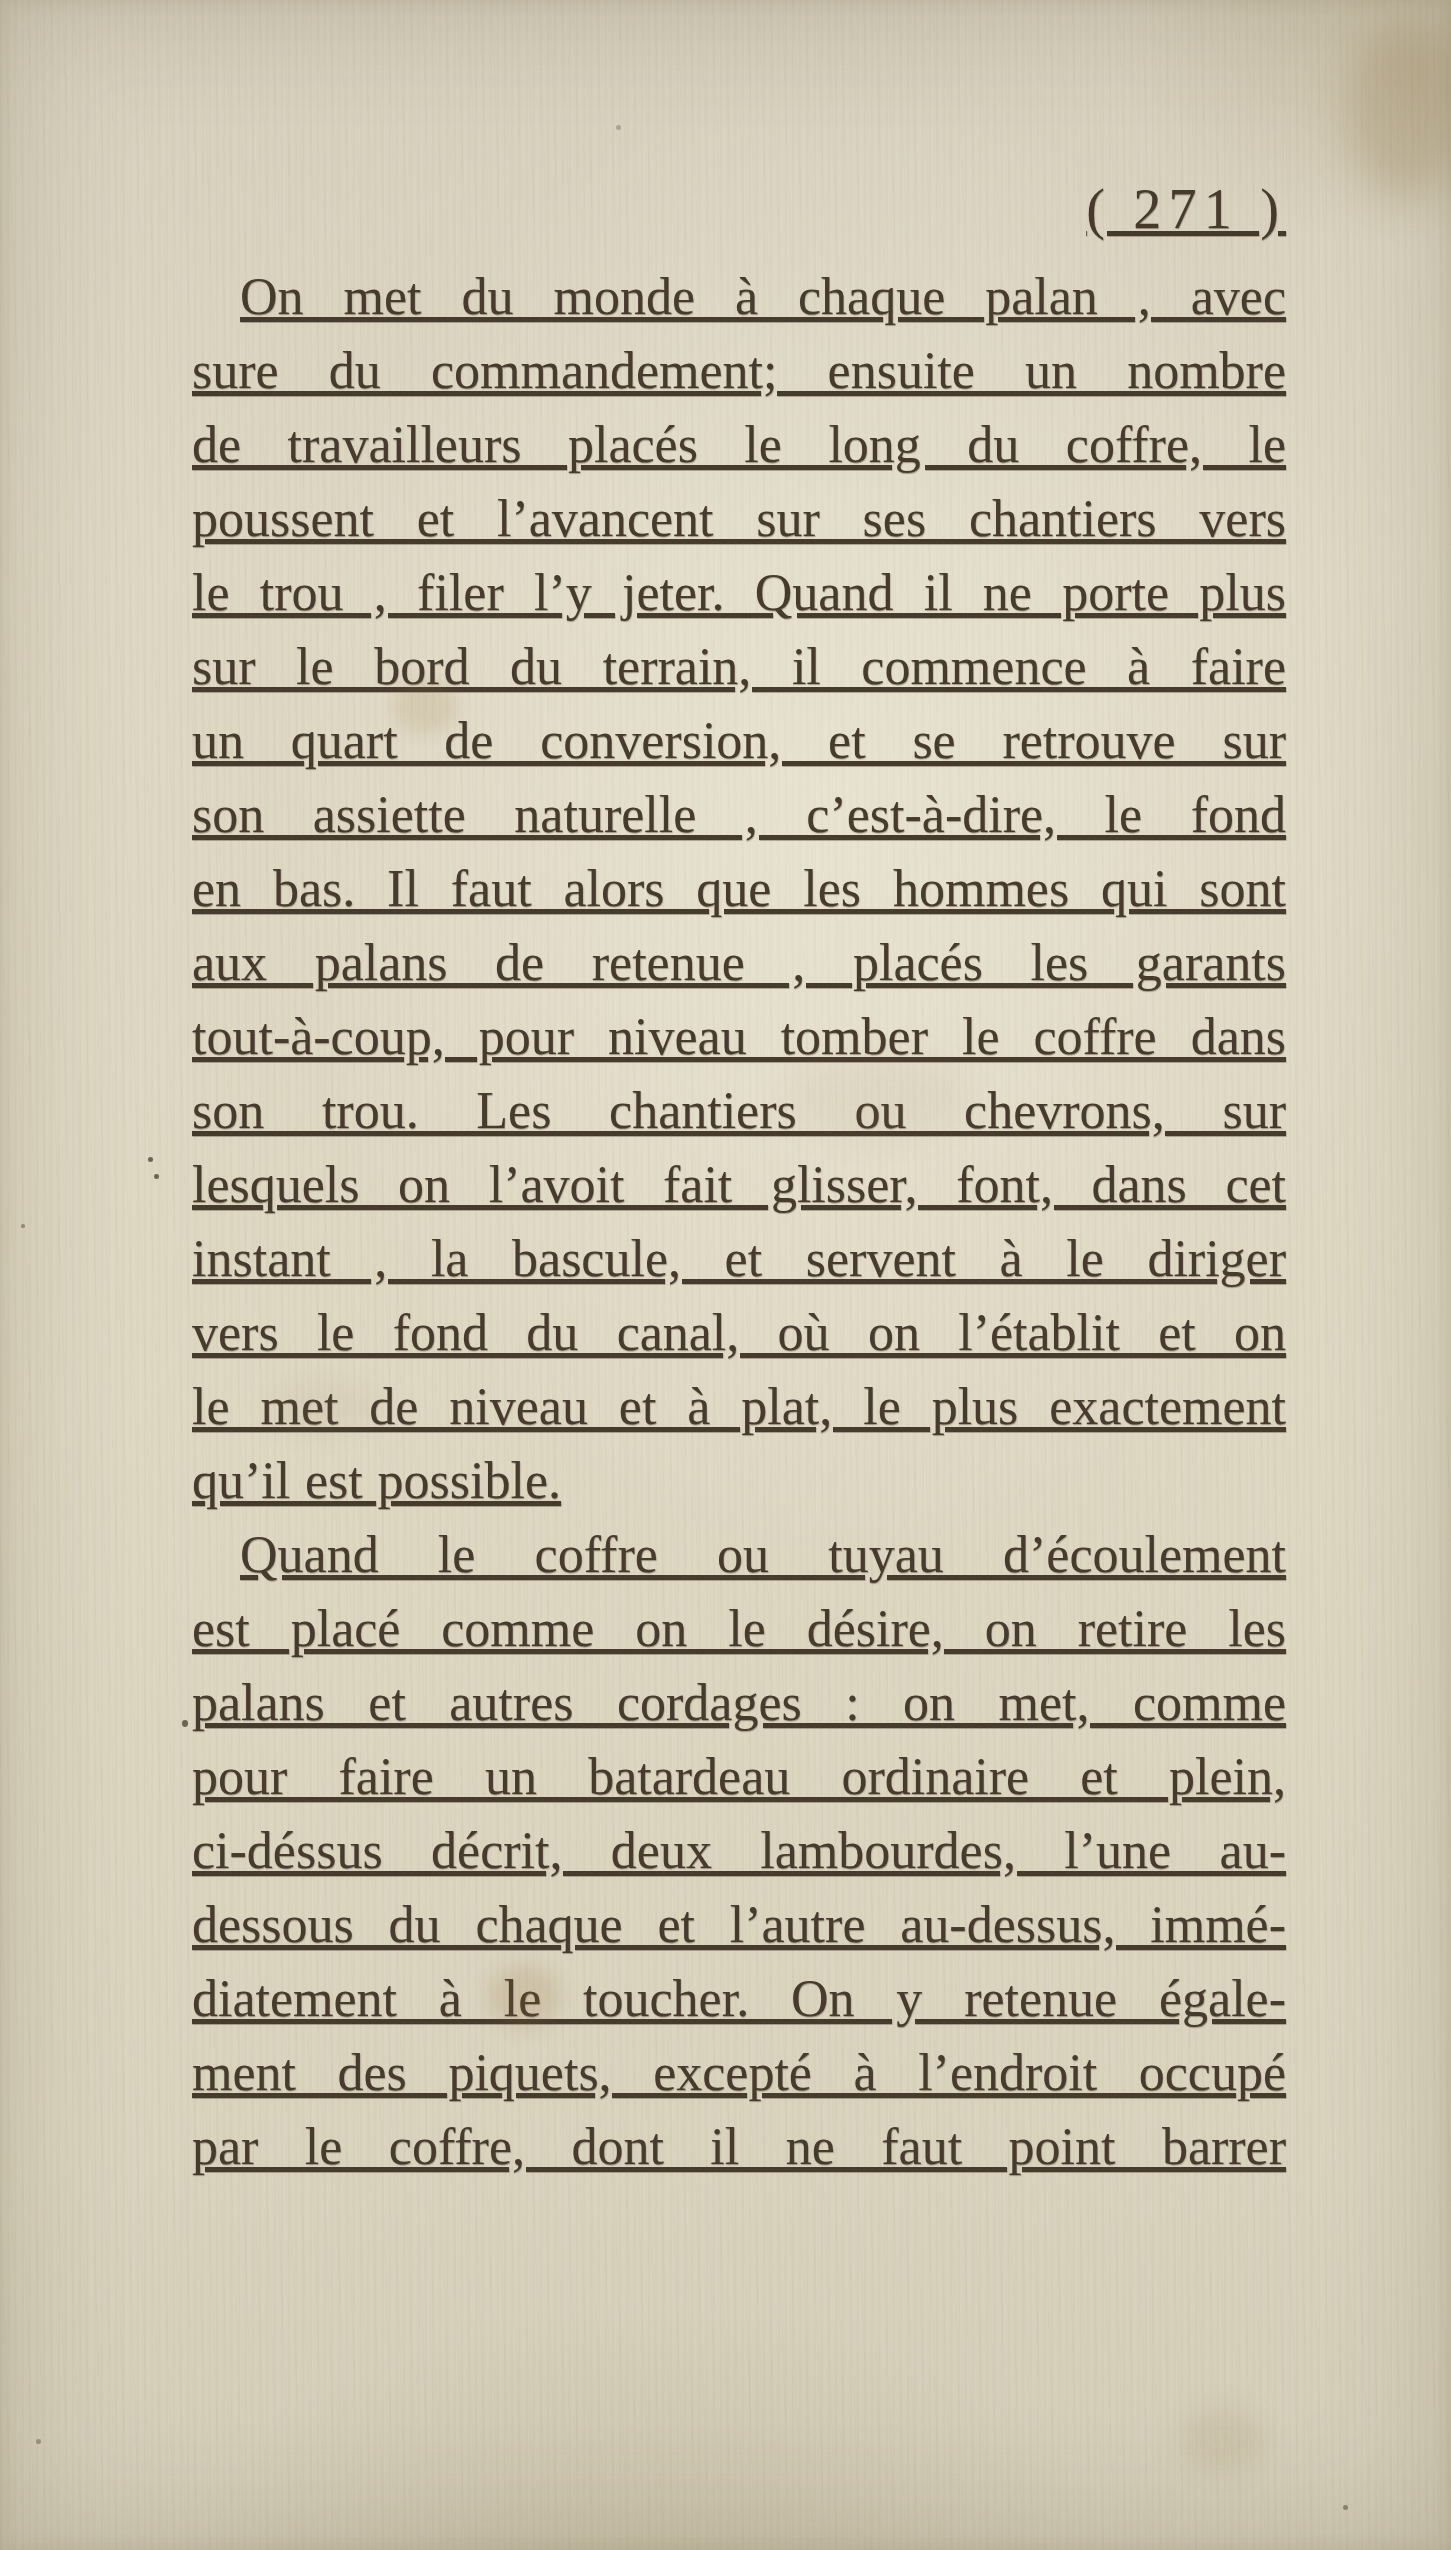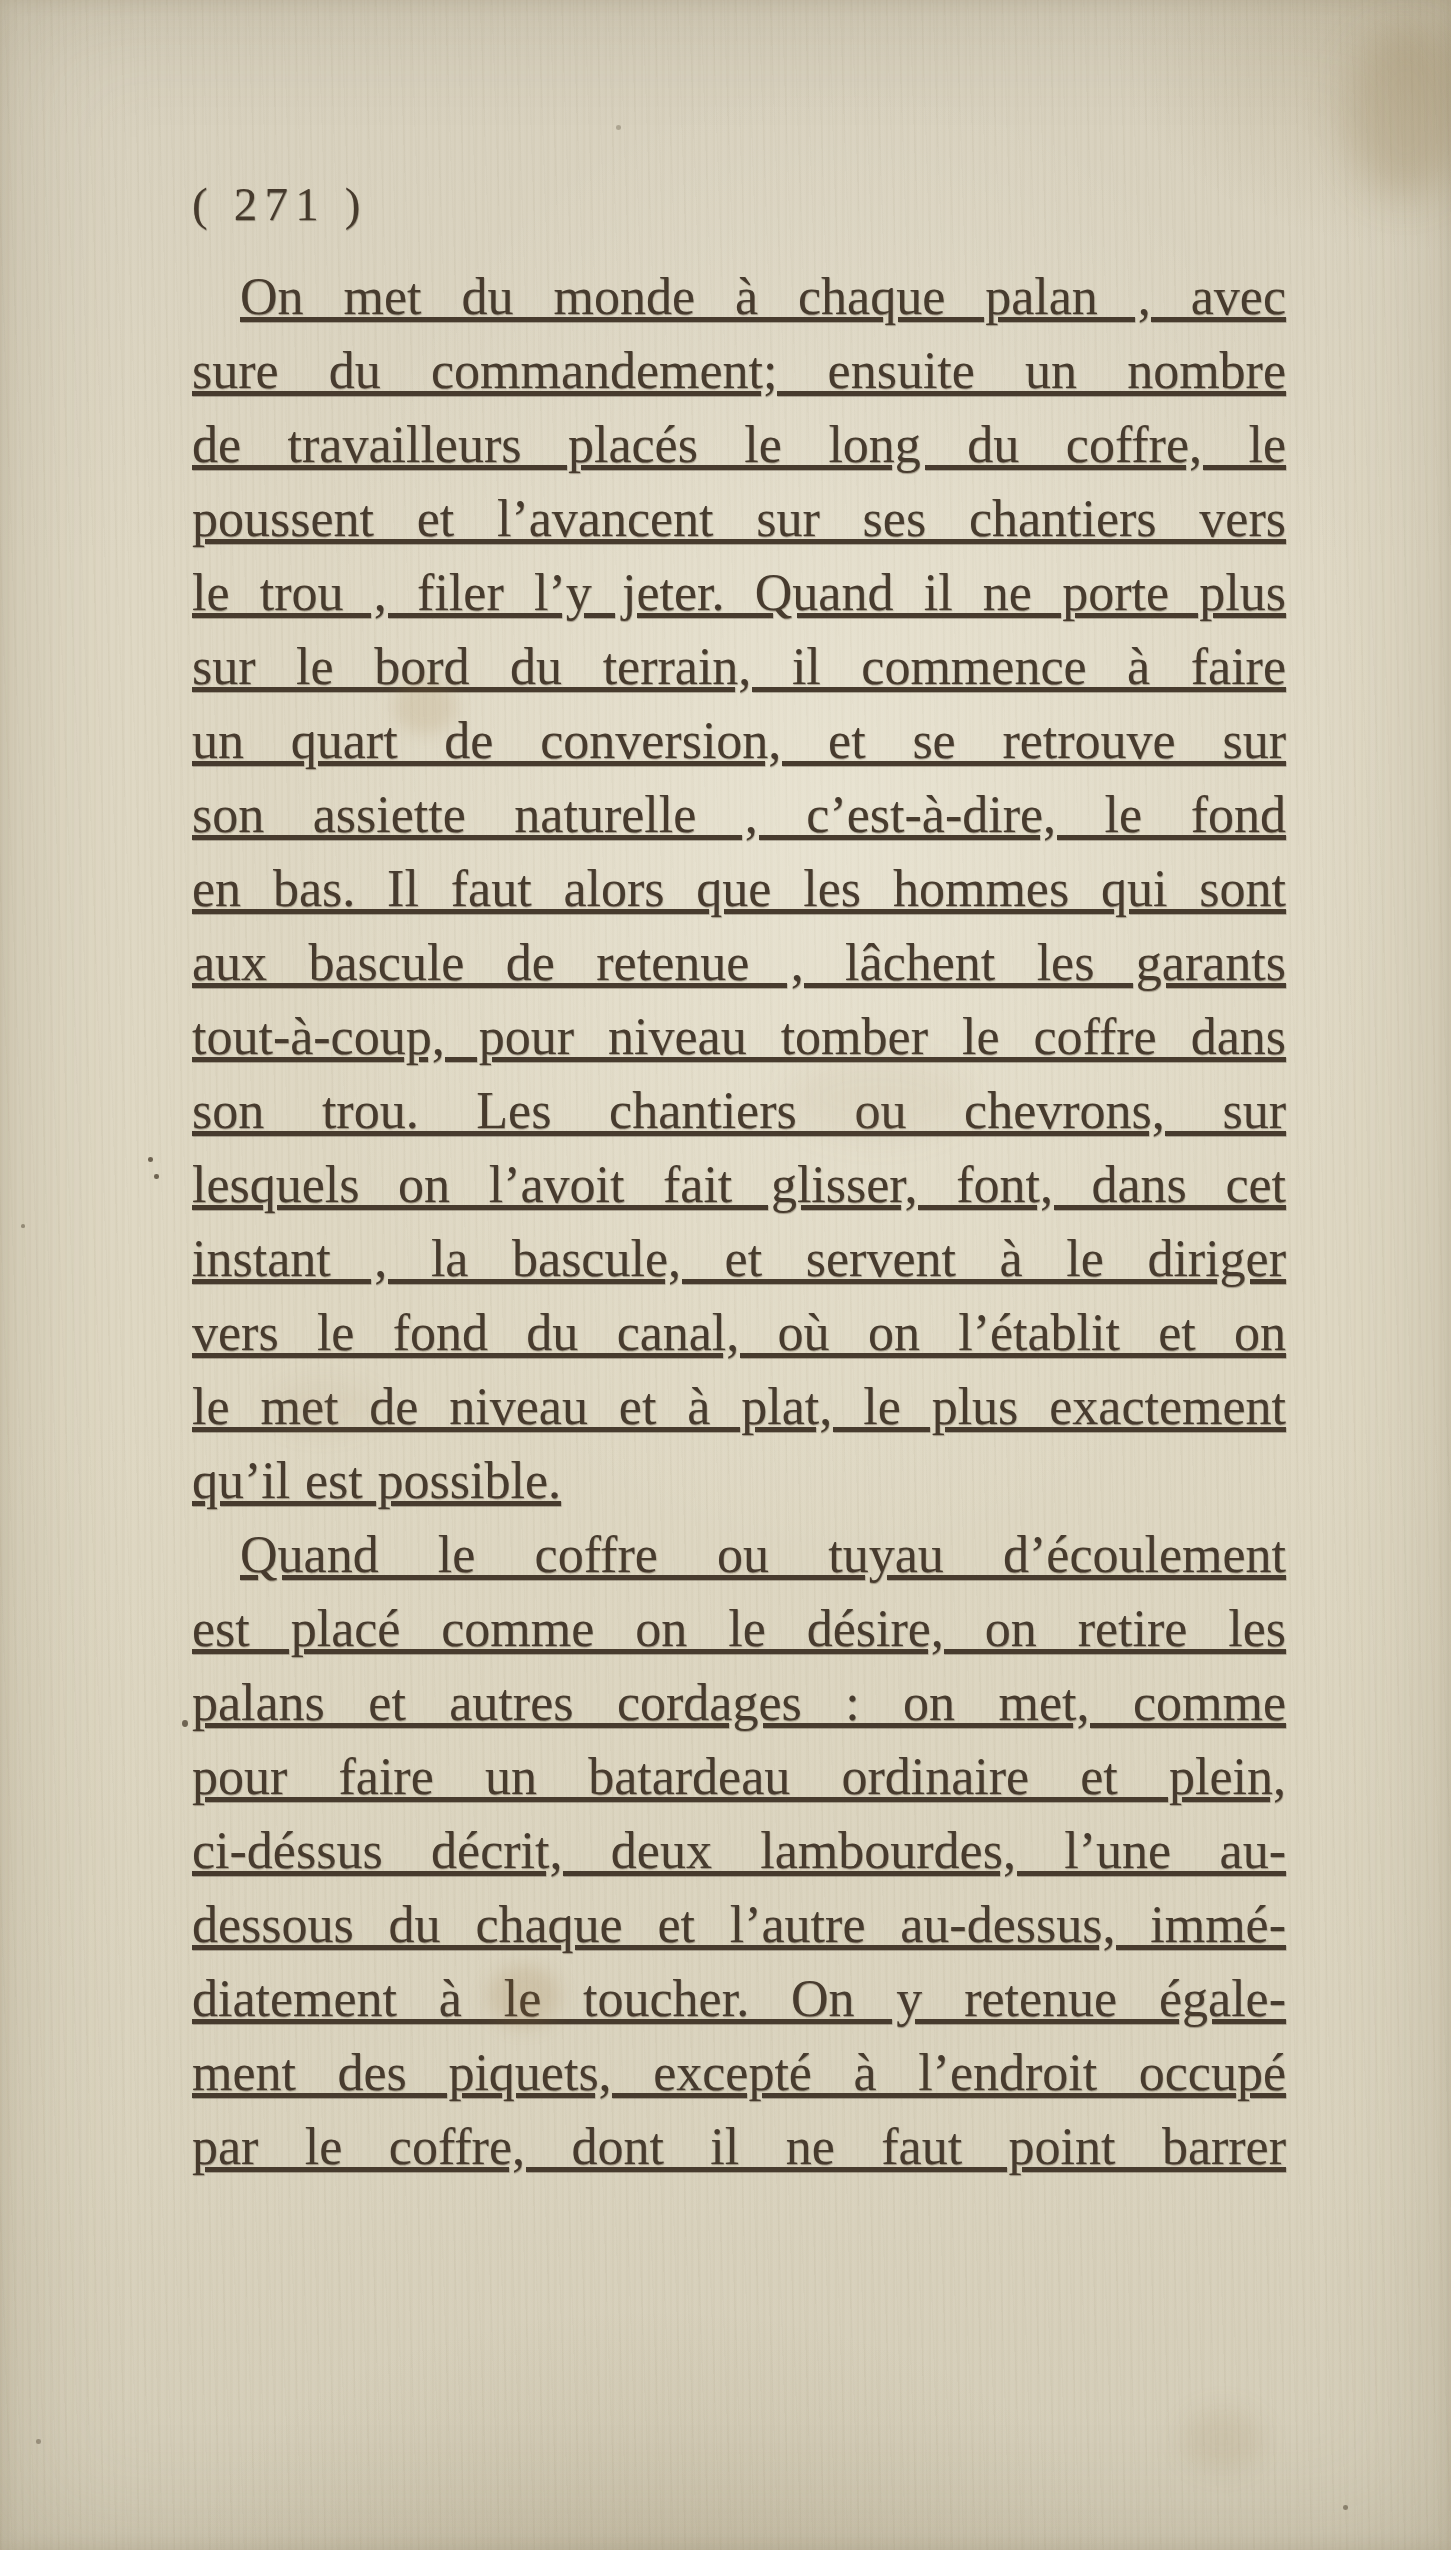"( 271 )" .page-number { font-size: 47px -> 56px; text-align: left -> right; text-decoration: none -> underline }
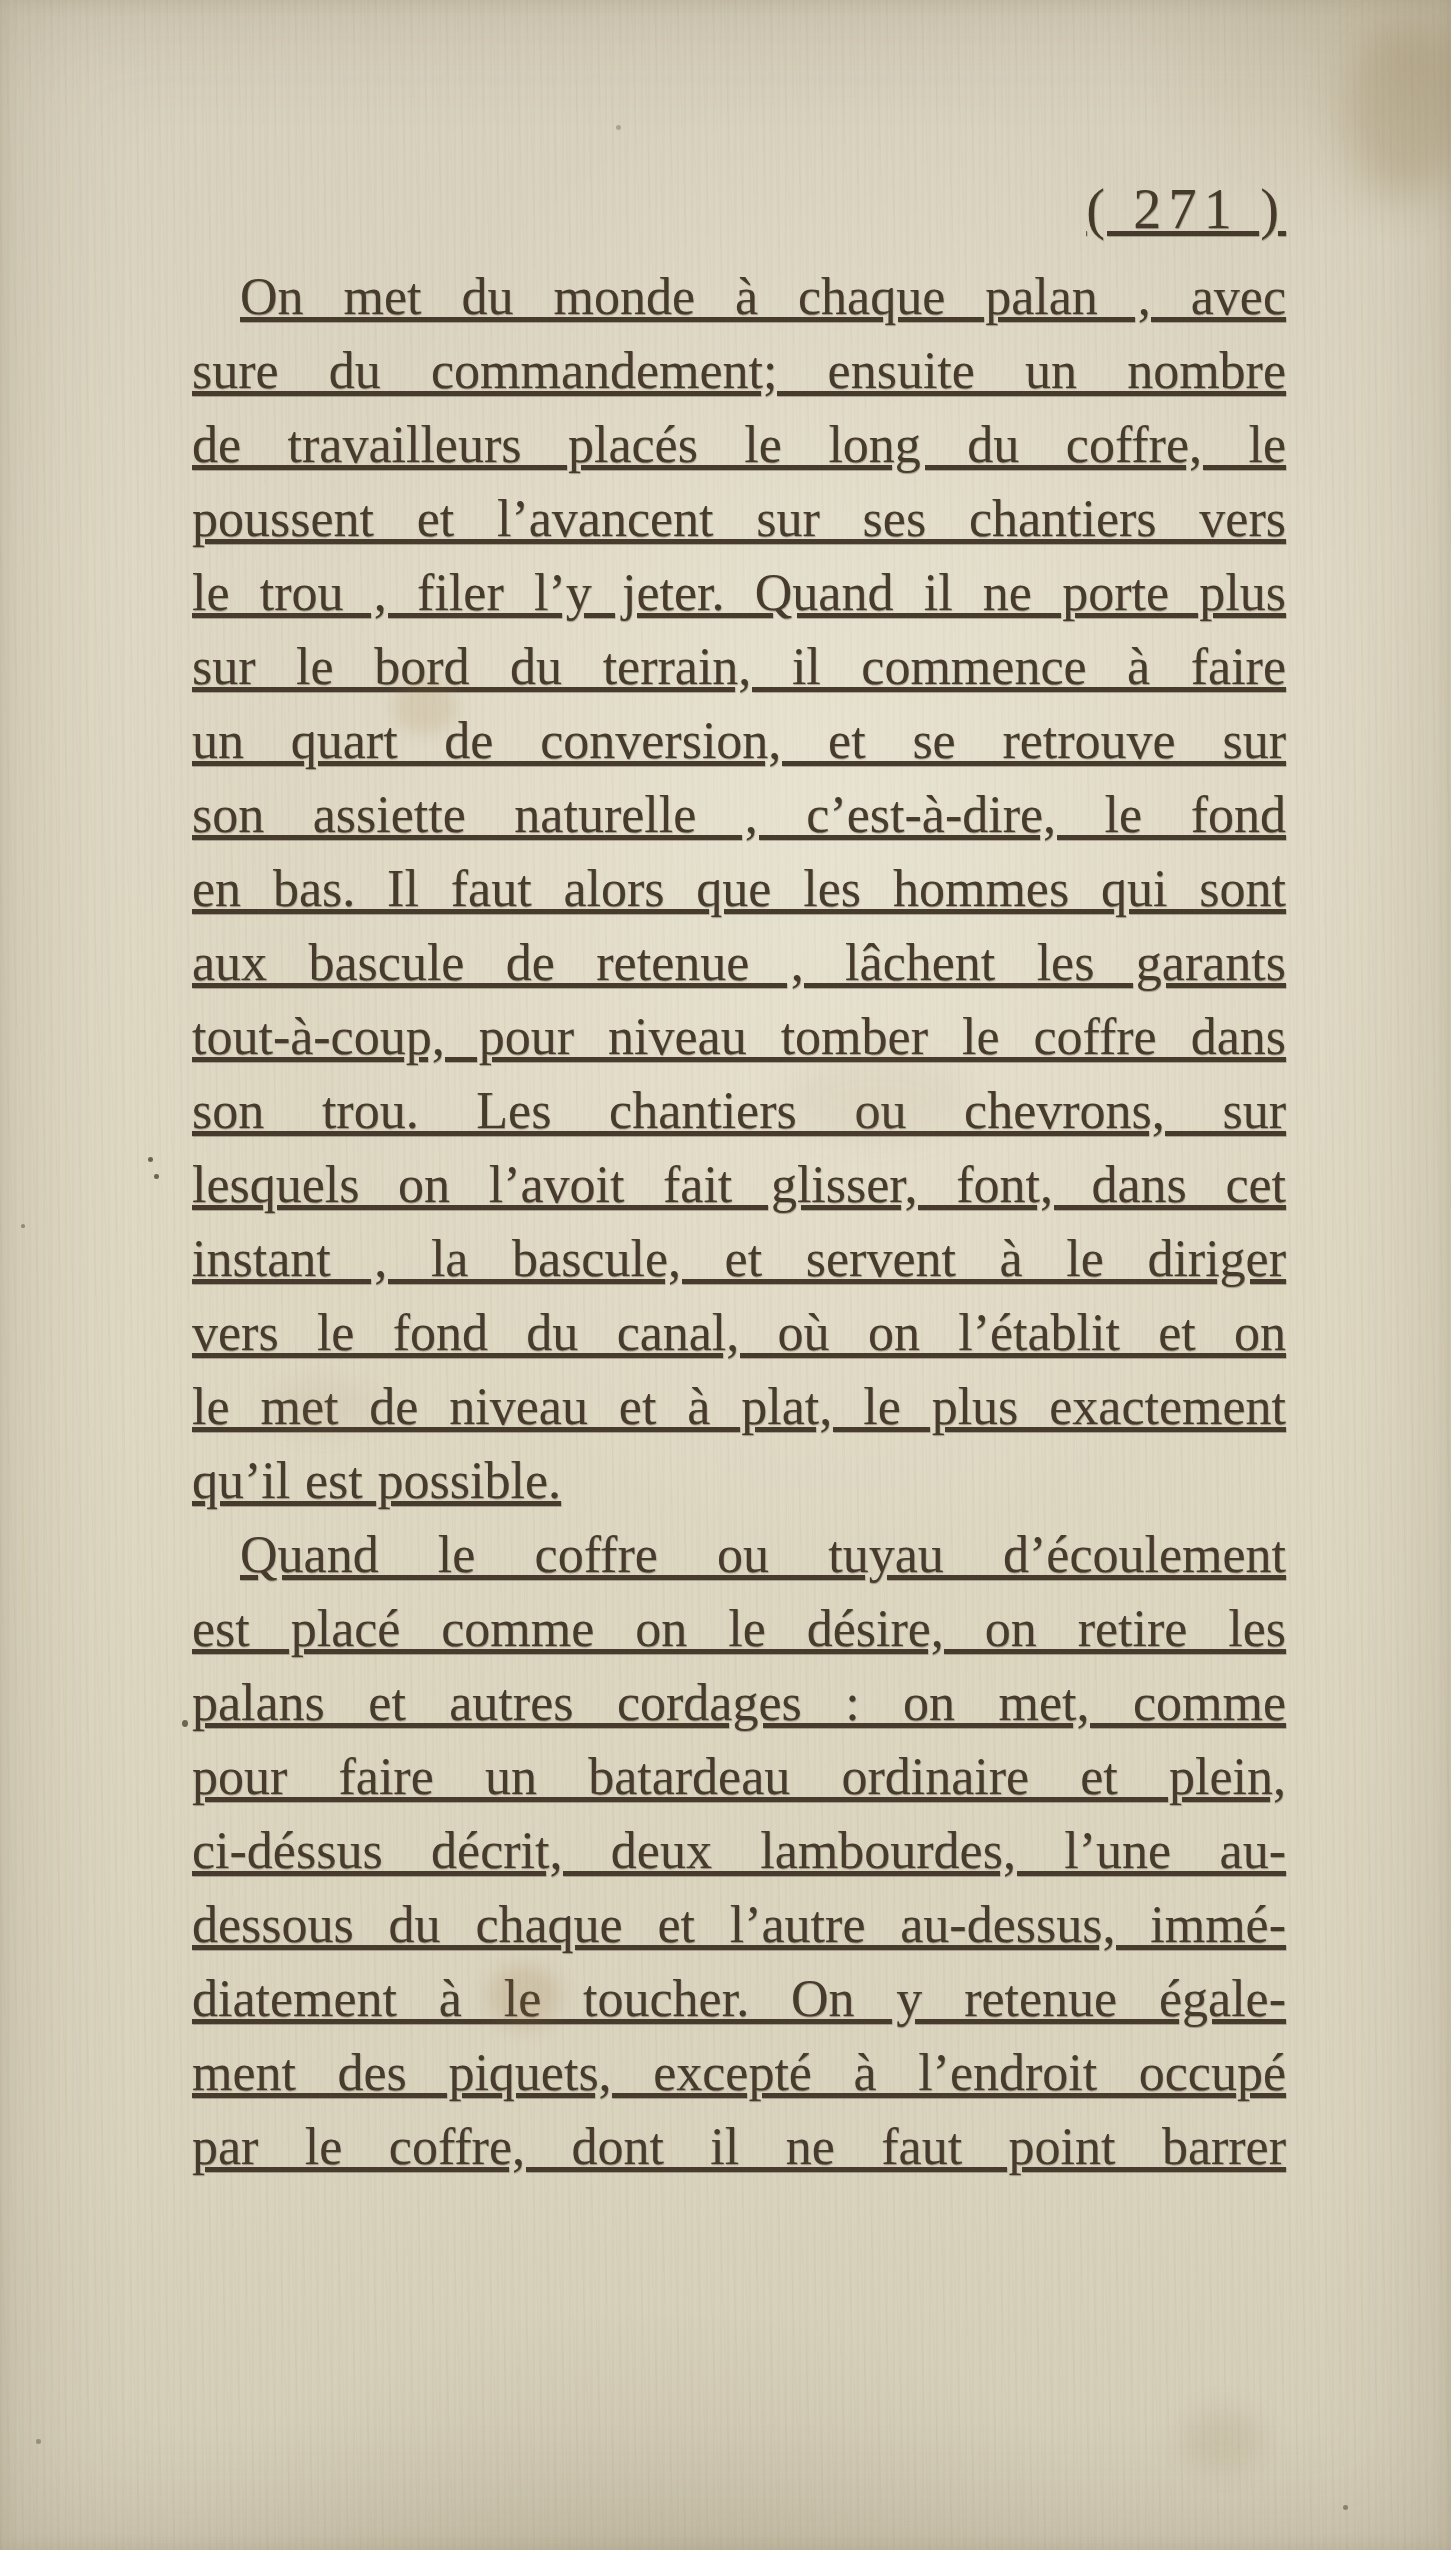"aux bascule de retenue ," div.line { text: bascule de retenue , lâchent -> palans de retenue , placés }
